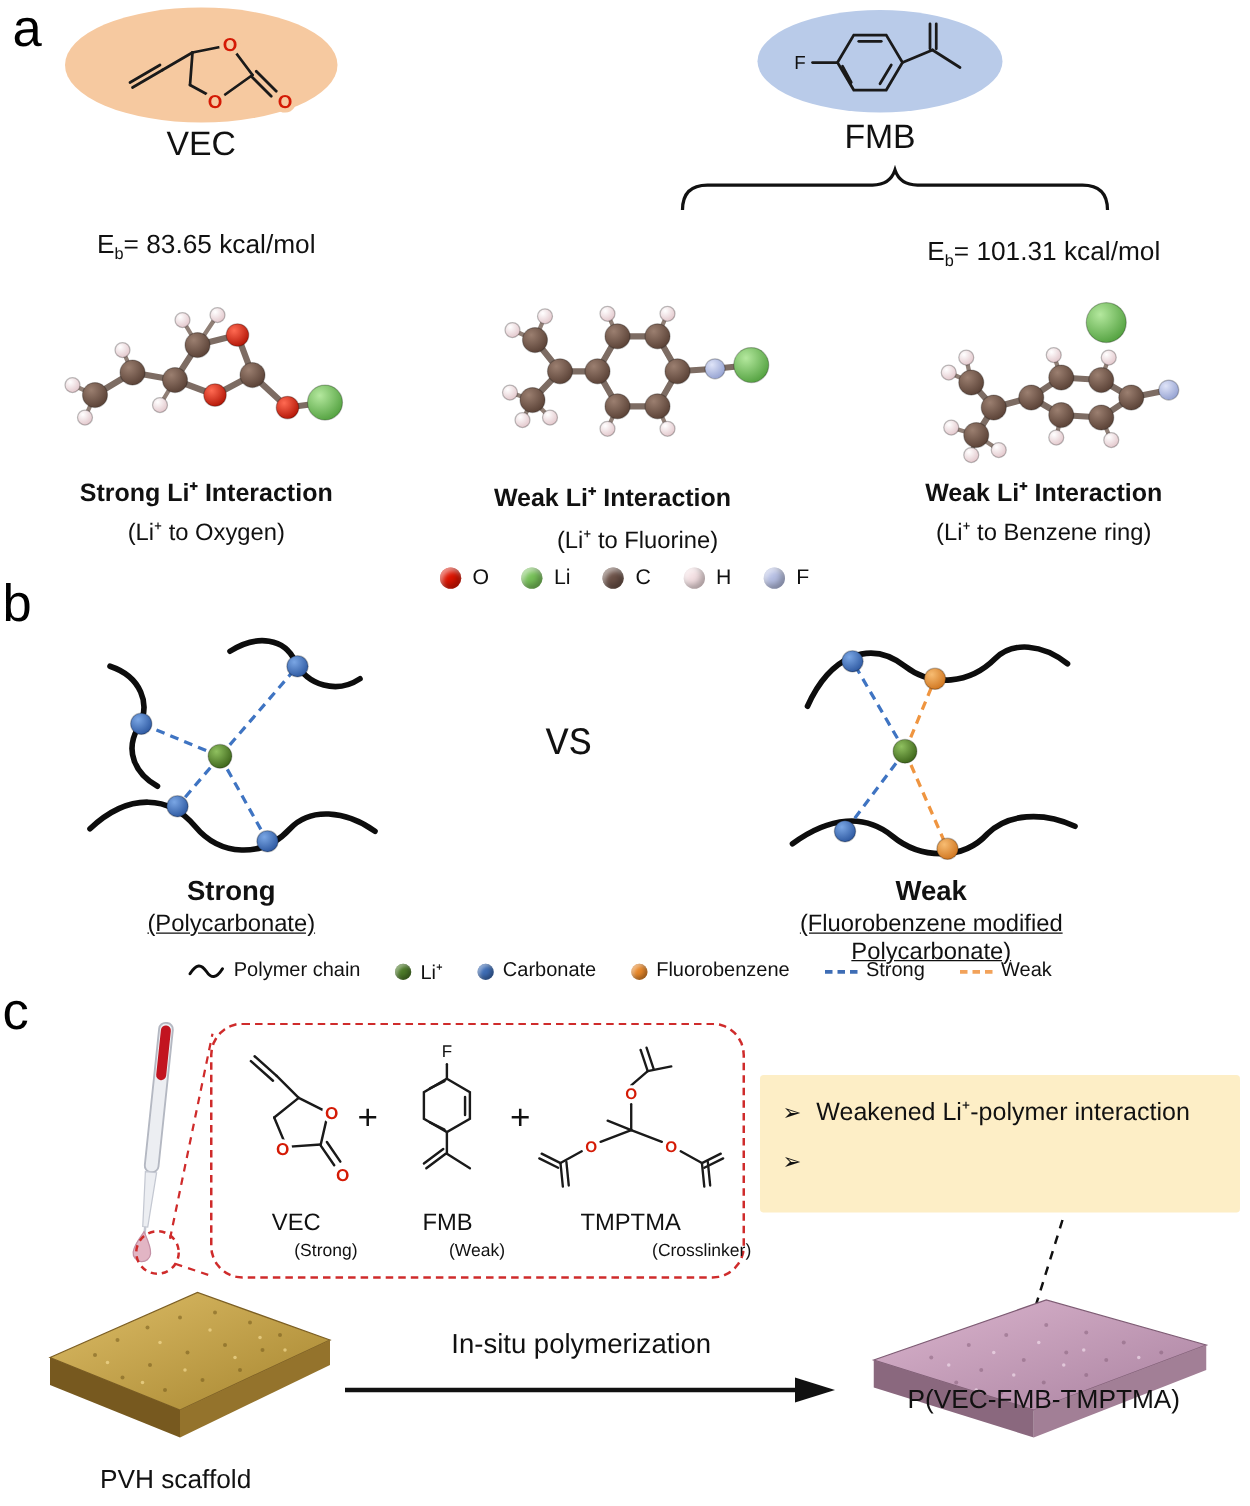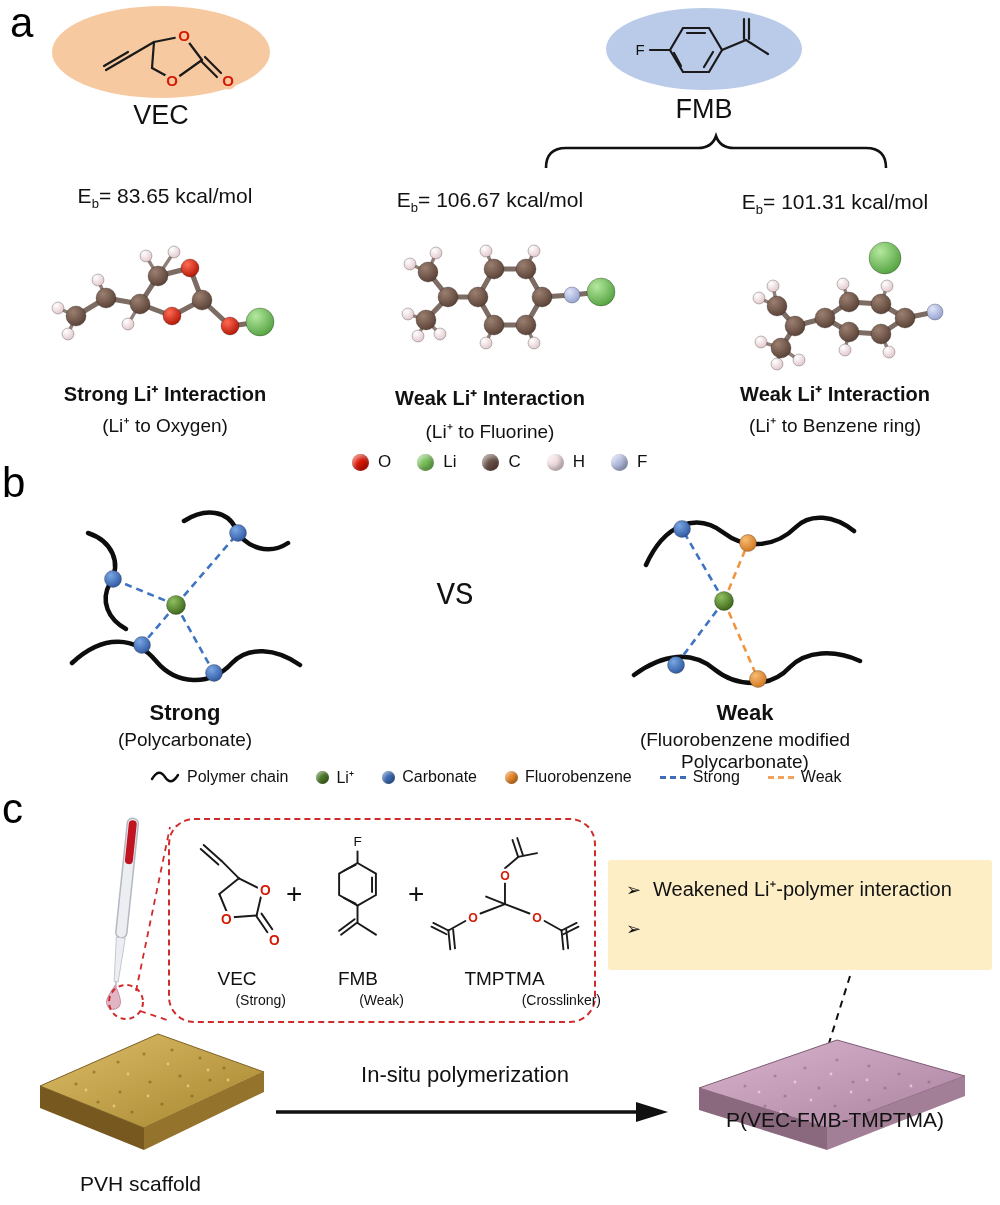"Eb= 106.67 kcal/mol" div.abs { html: <div> <span>E</span><sub>b</sub><span>= 106.67 kcal/mol</span> </div> -> none }
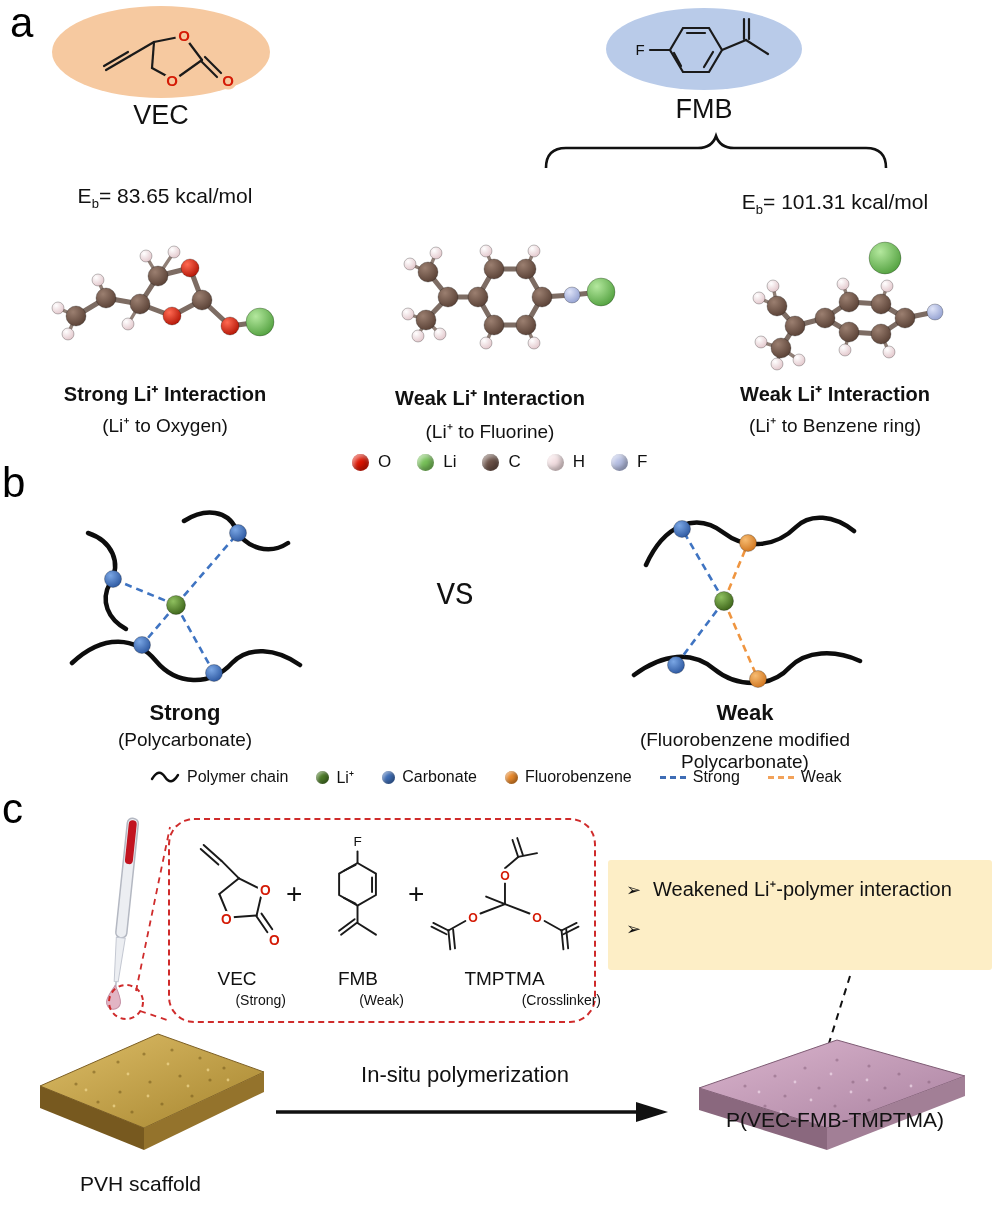"(Li⁺ to Fluorine)" div.abs { left: 340px -> 360px }
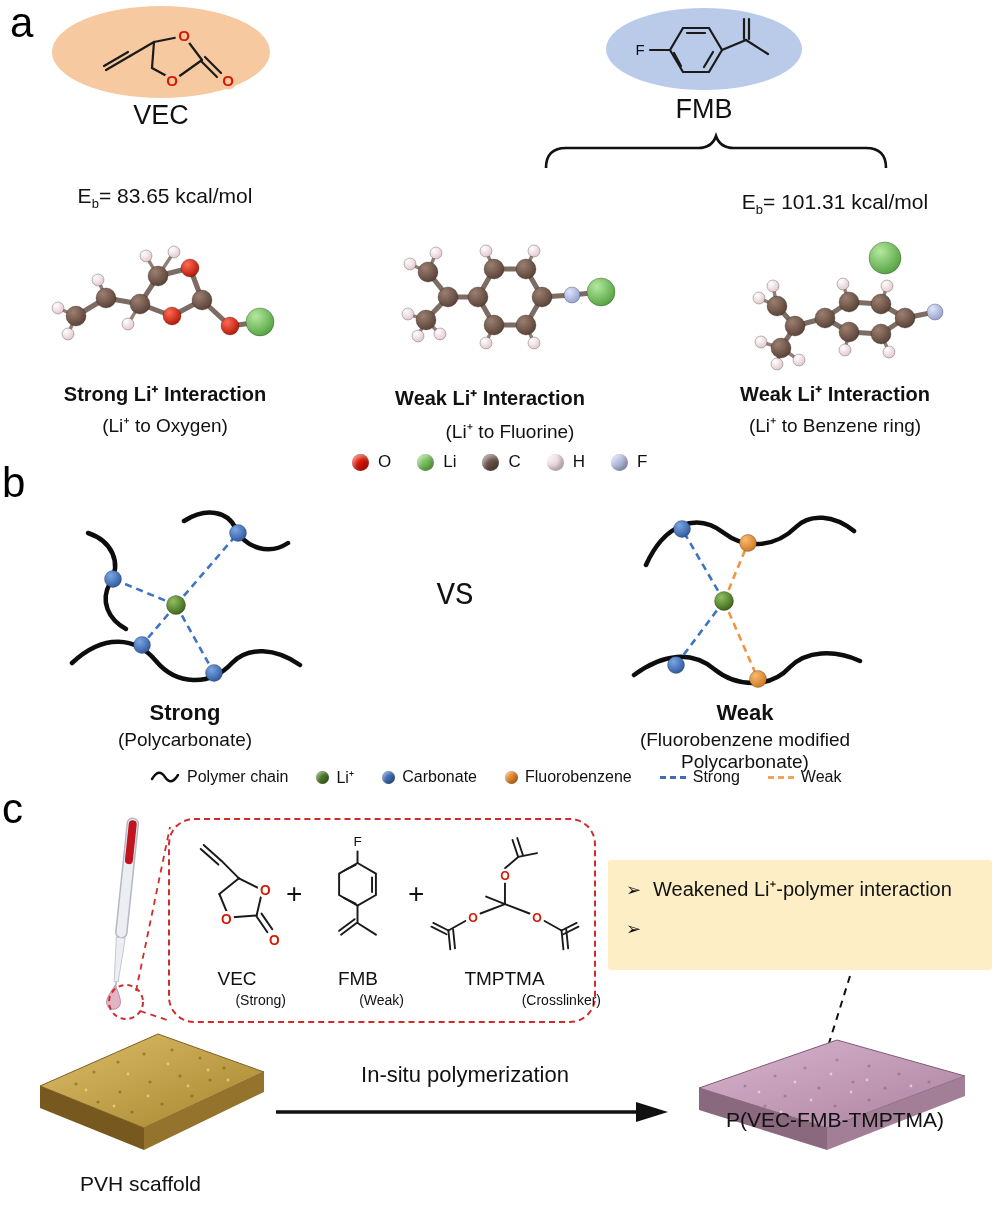"(Polycarbonate)" .b-sub { text-decoration: none -> underline }
